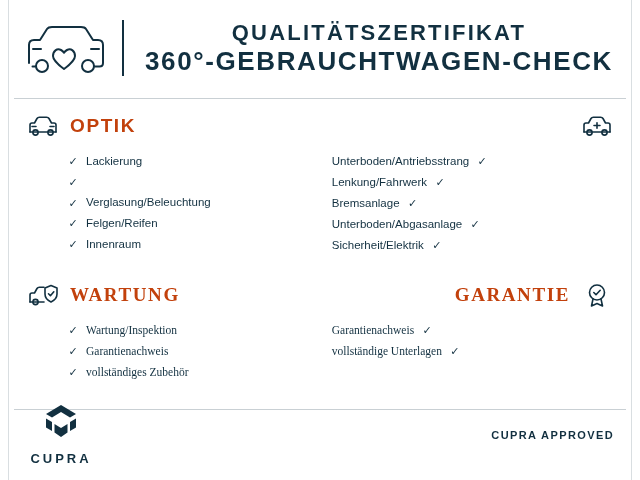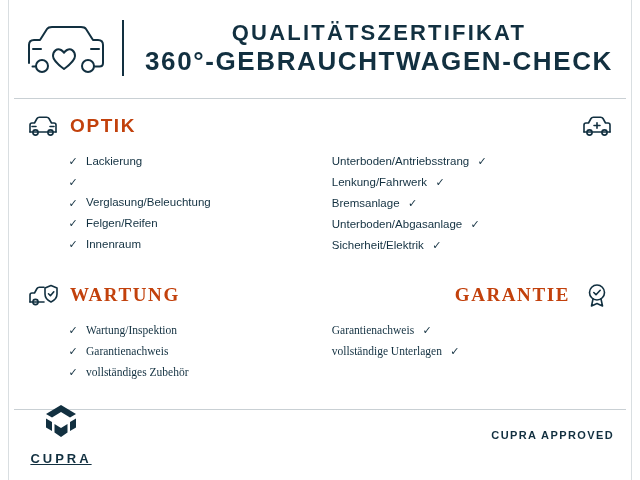"CUPRA" .brand { text-decoration: underline -> none }
